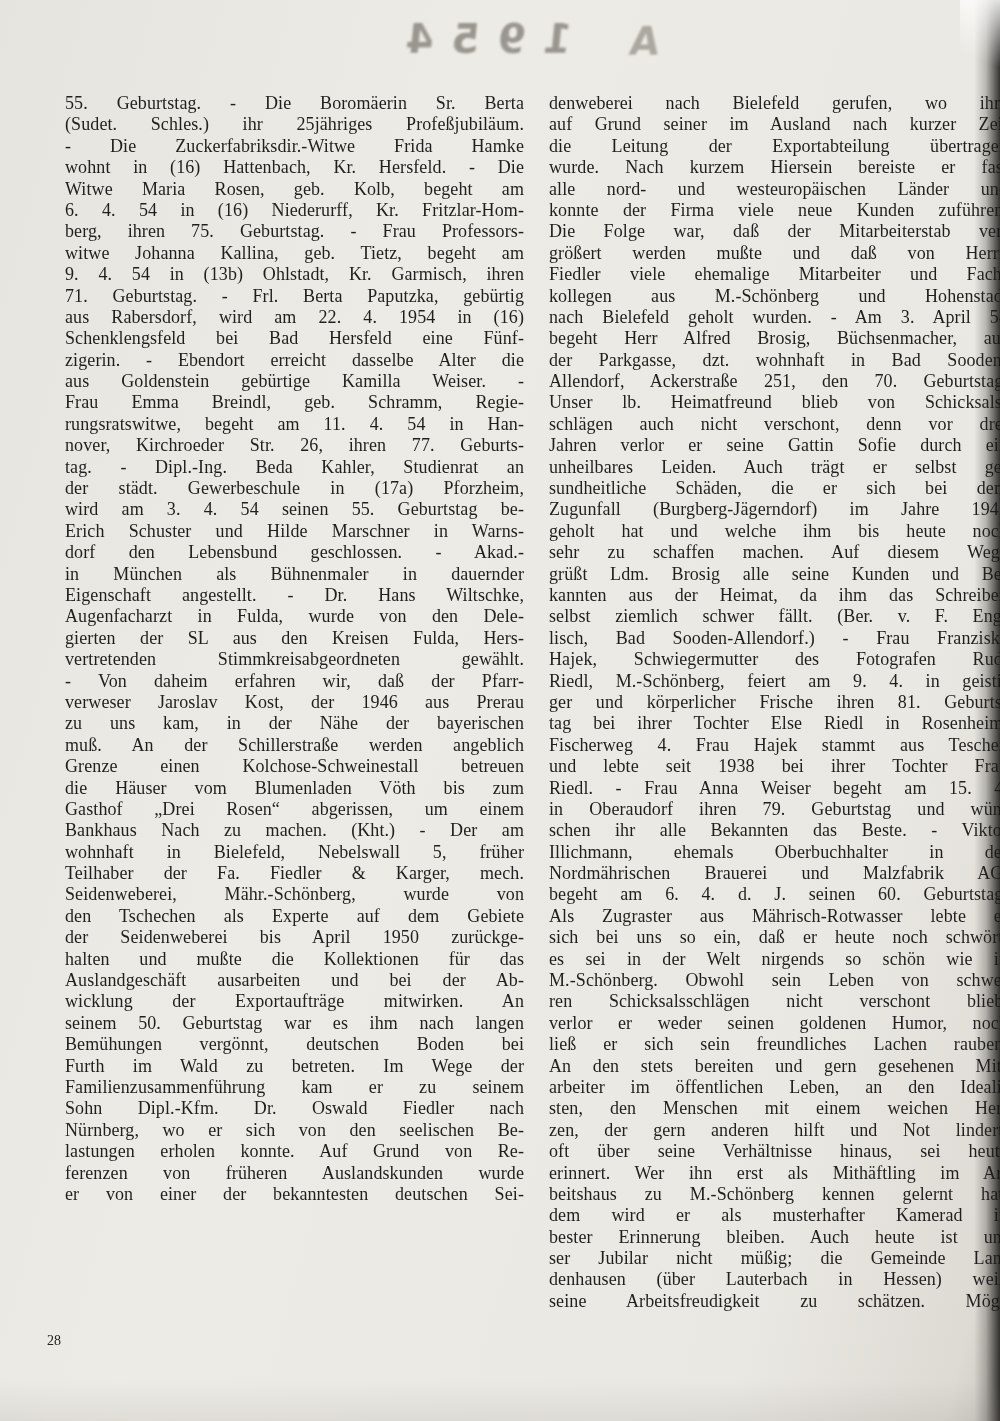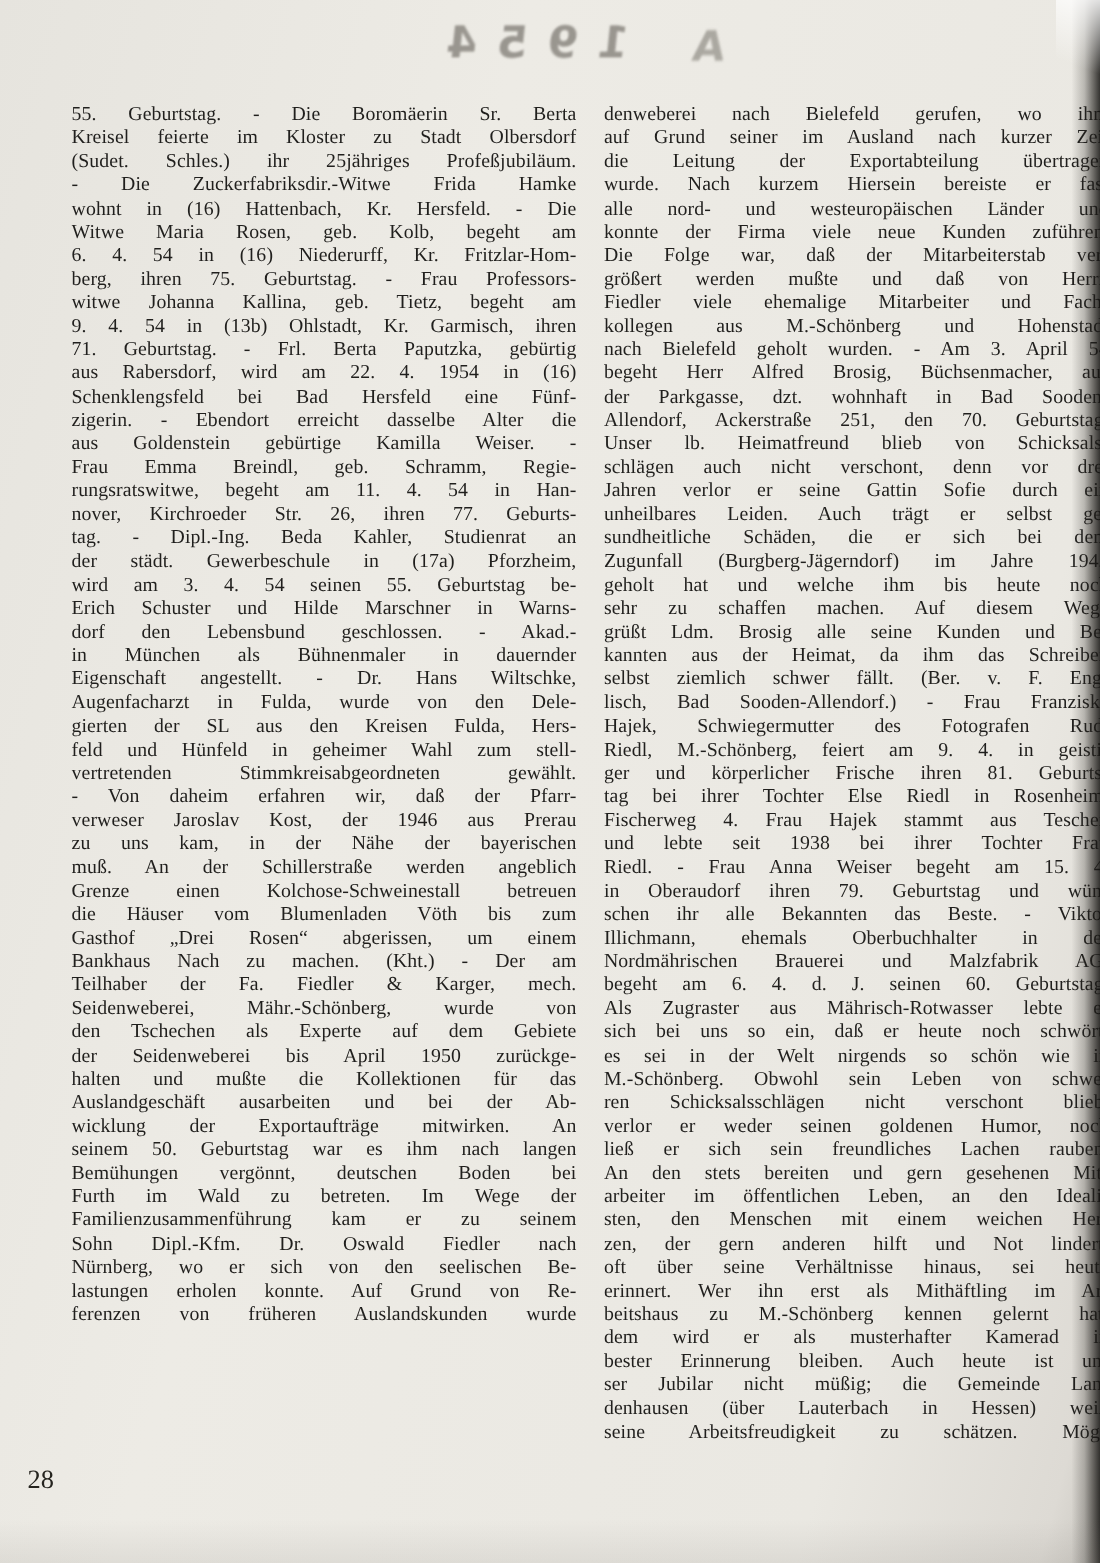"Kreisel feierte im Kloster zu" div.line { html: <div>Kreisel feierte im Kloster zu Stadt Olbersdorf</div> -> none }
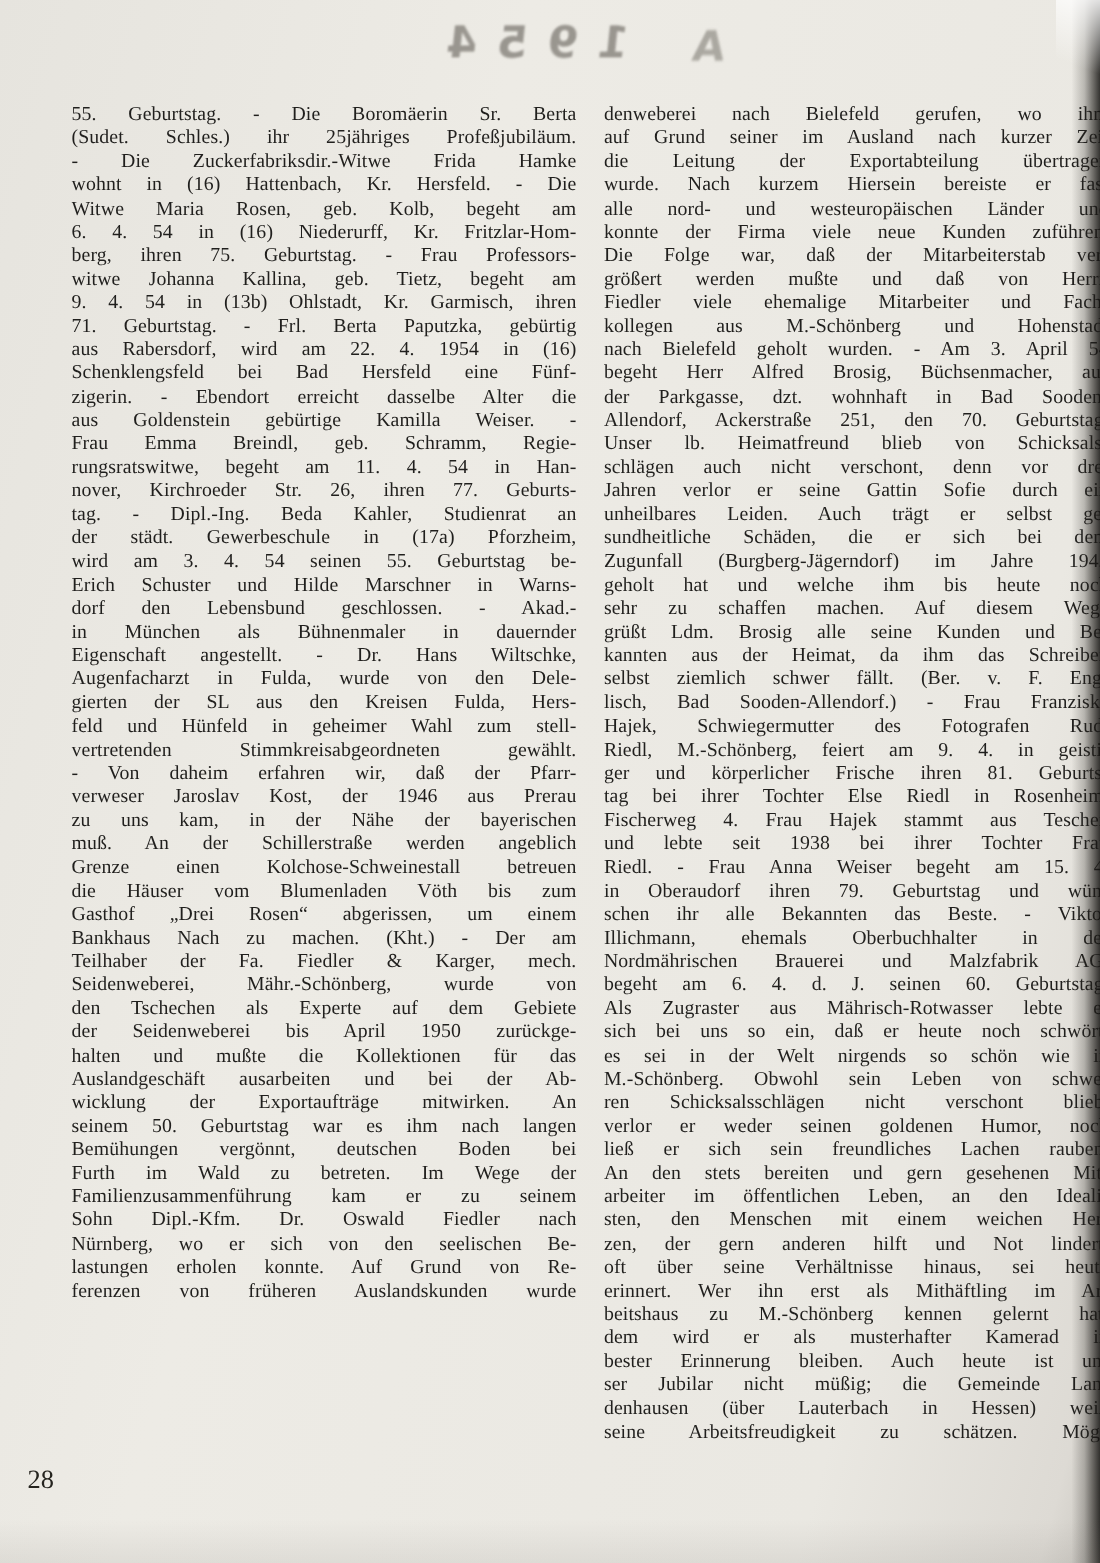"feld und Hünfeld in geheimer" div.line { html: <div>feld und Hünfeld in geheimer Wahl zum stell-</div> -> none }
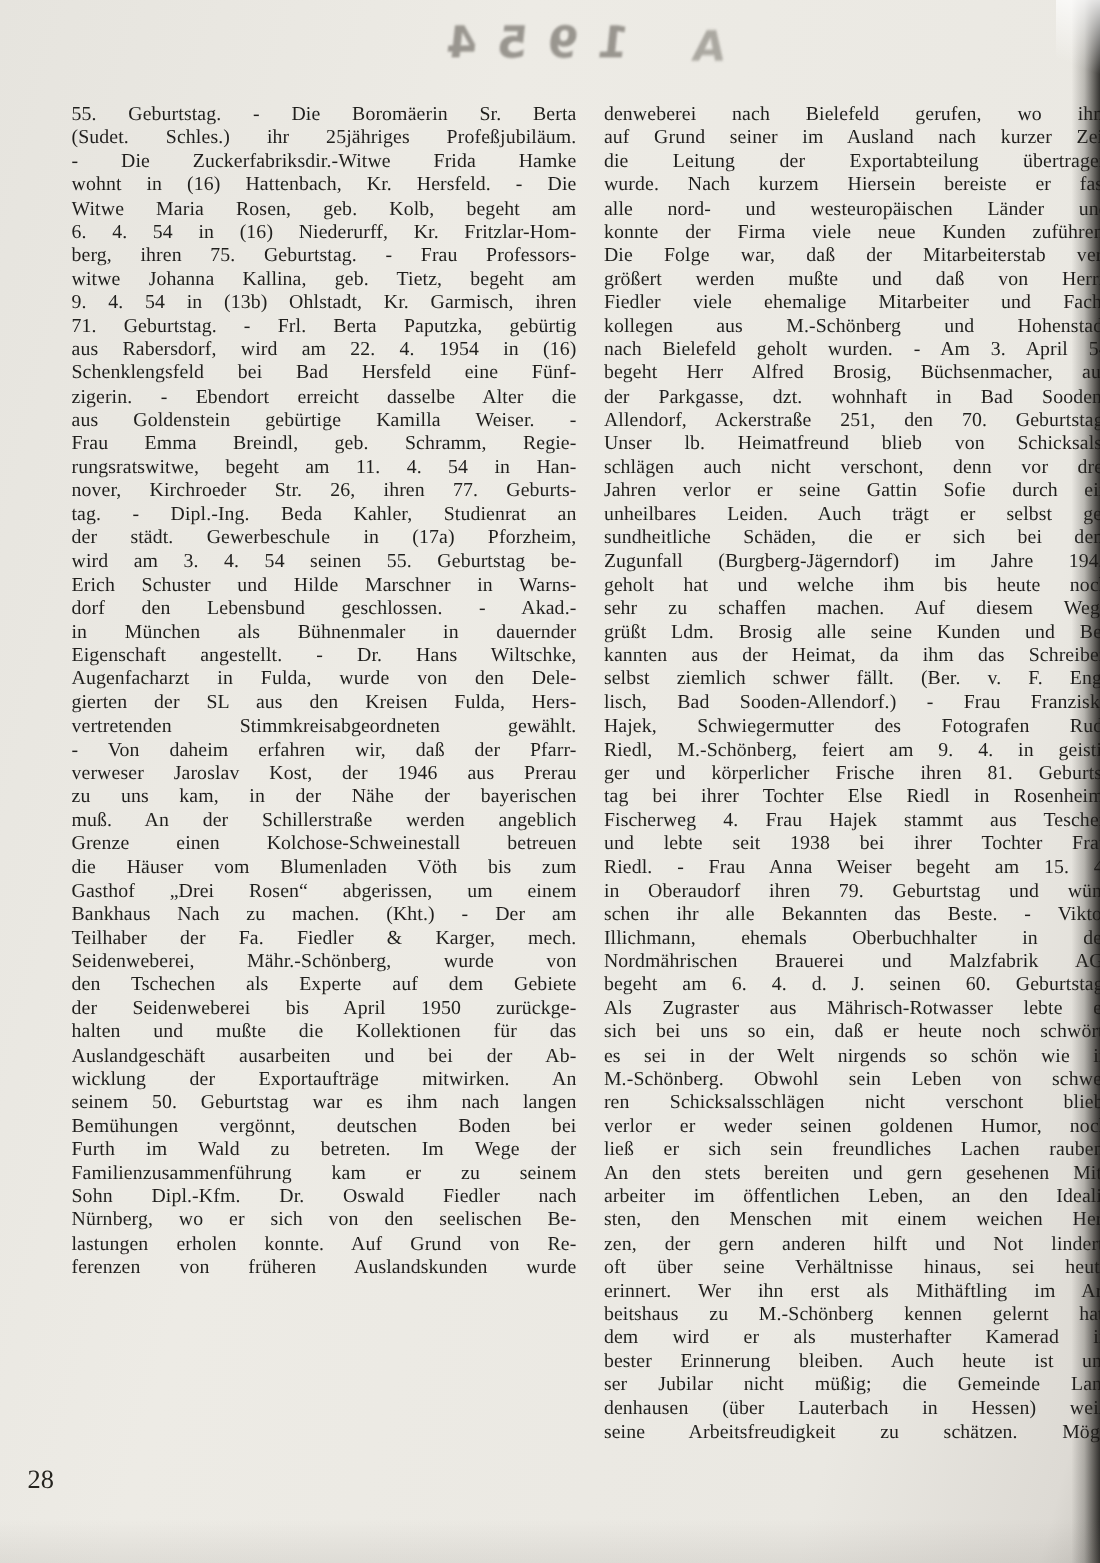"wohnhaft in Bielefeld, Nebelswall 5," div.line { html: none -> <div>wohnhaft in Bielefeld, Nebelswall 5, früher</div> }
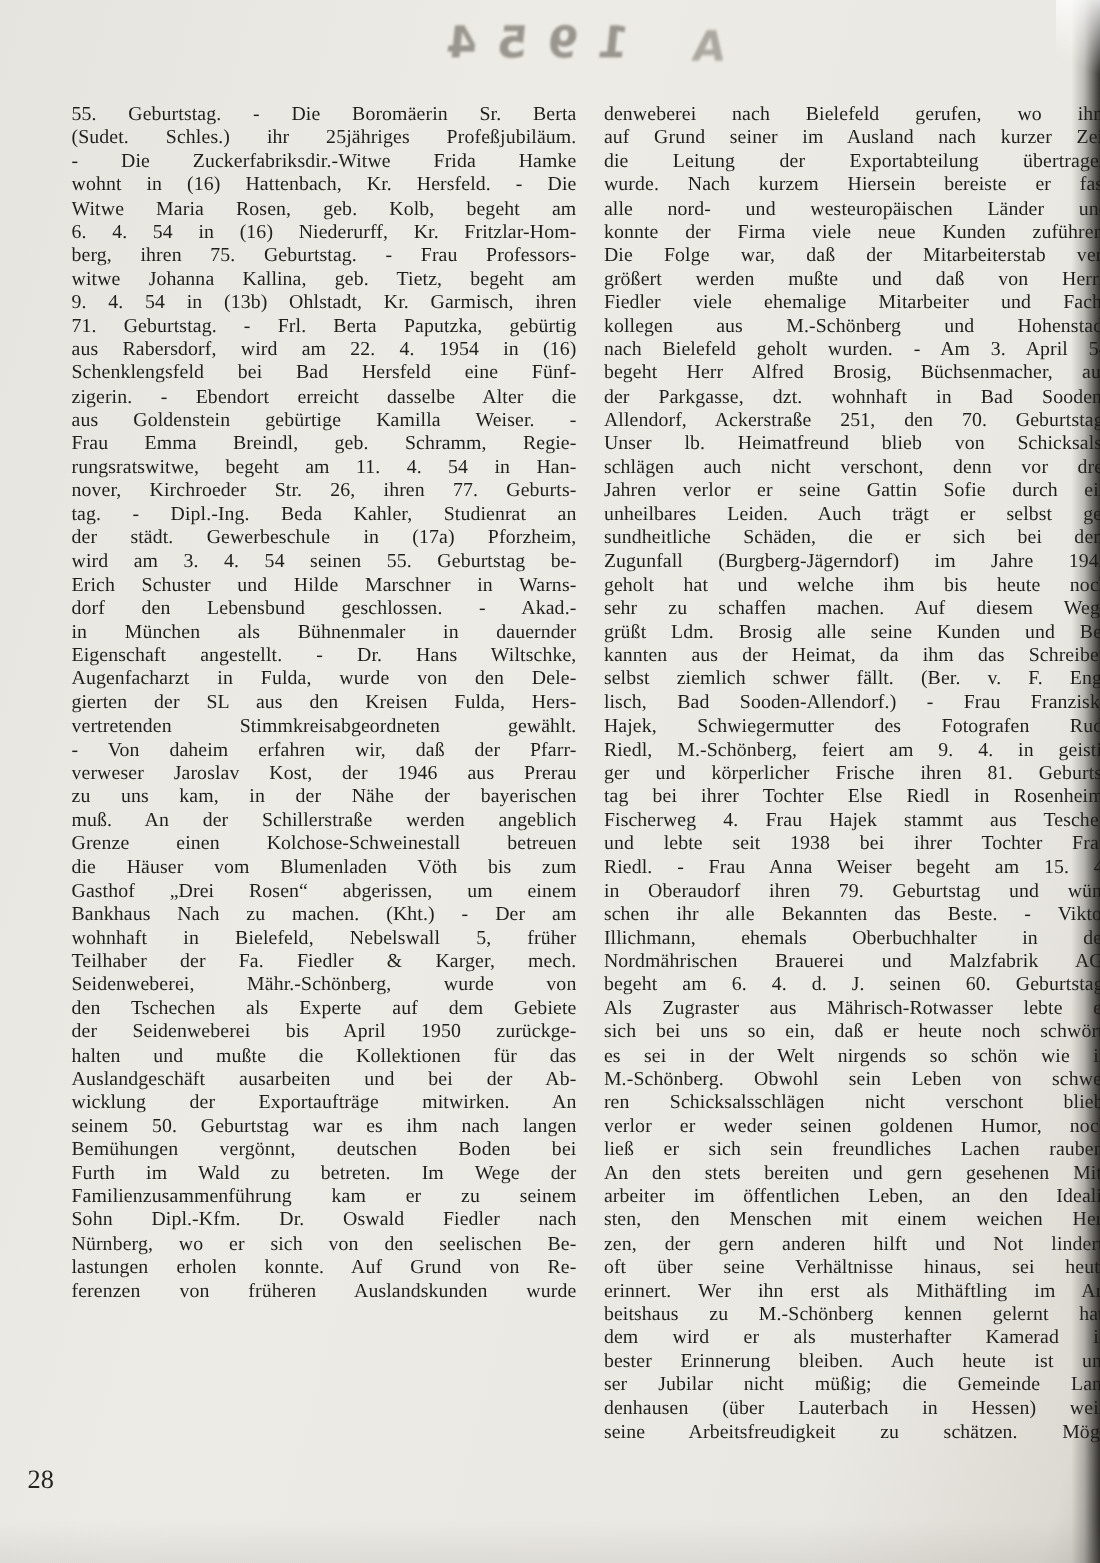"er von einer der bekanntesten" div.line { html: none -> <div>er von einer der bekanntesten deutschen Sei-</div> }
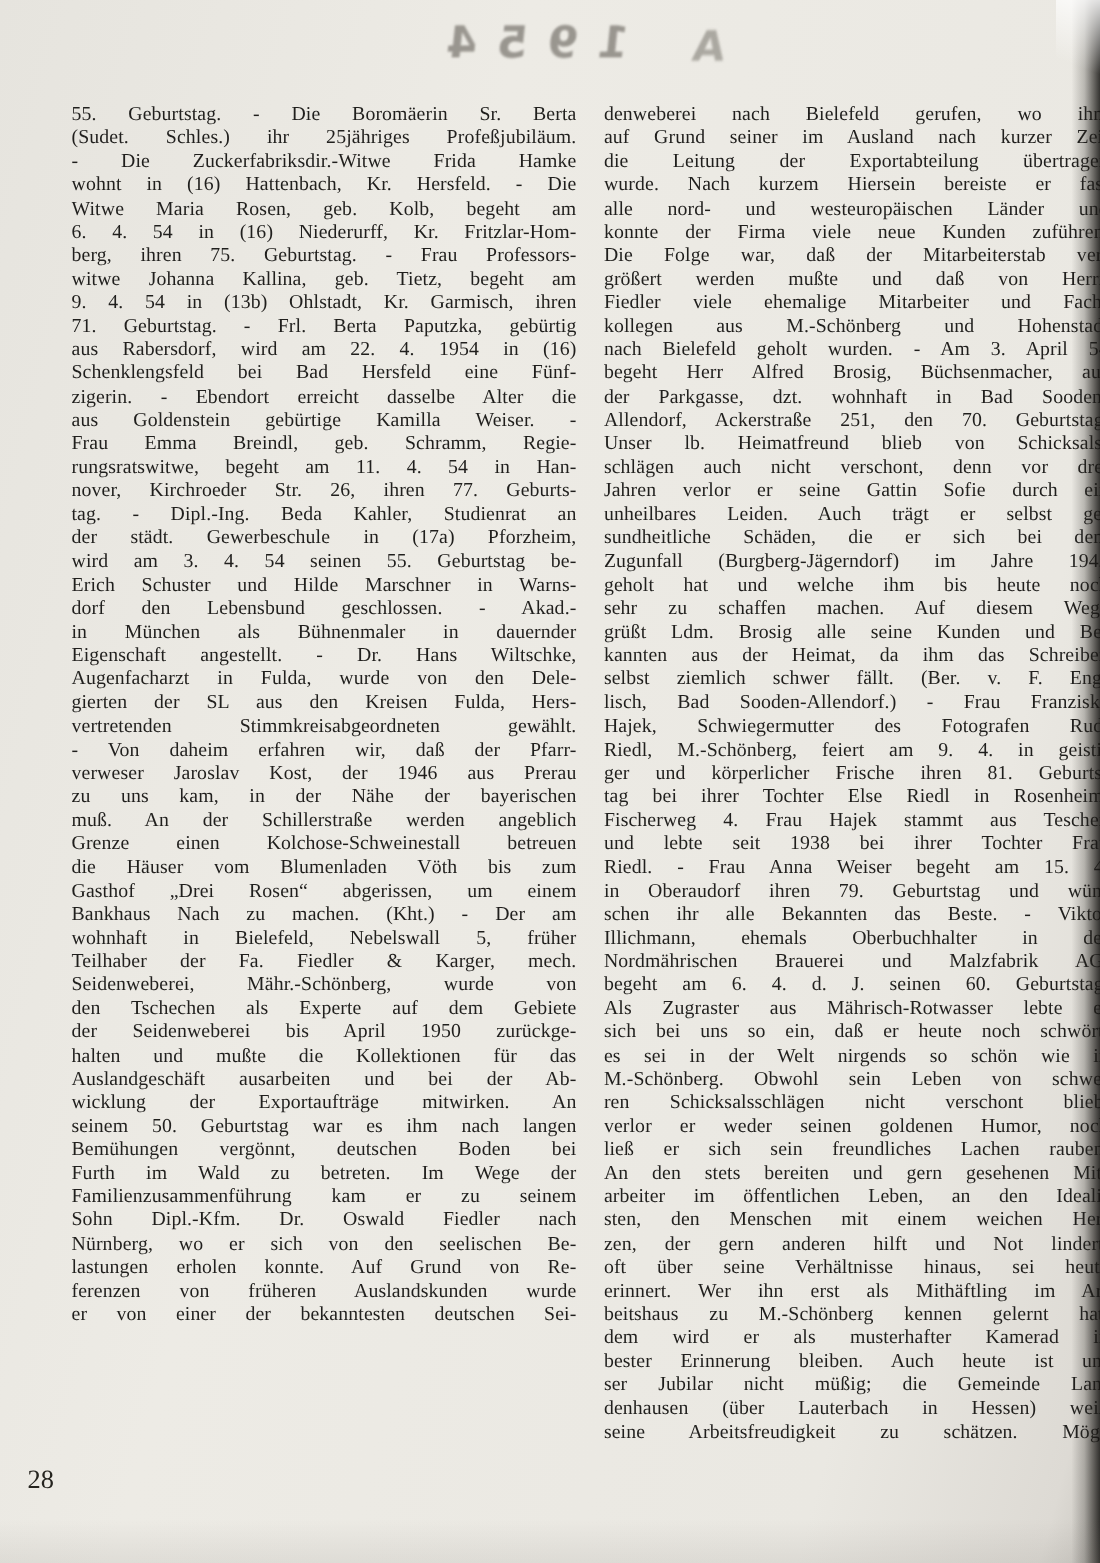"28" .page-number { font-size: 24px -> 14px; left: 25px -> 47px }
